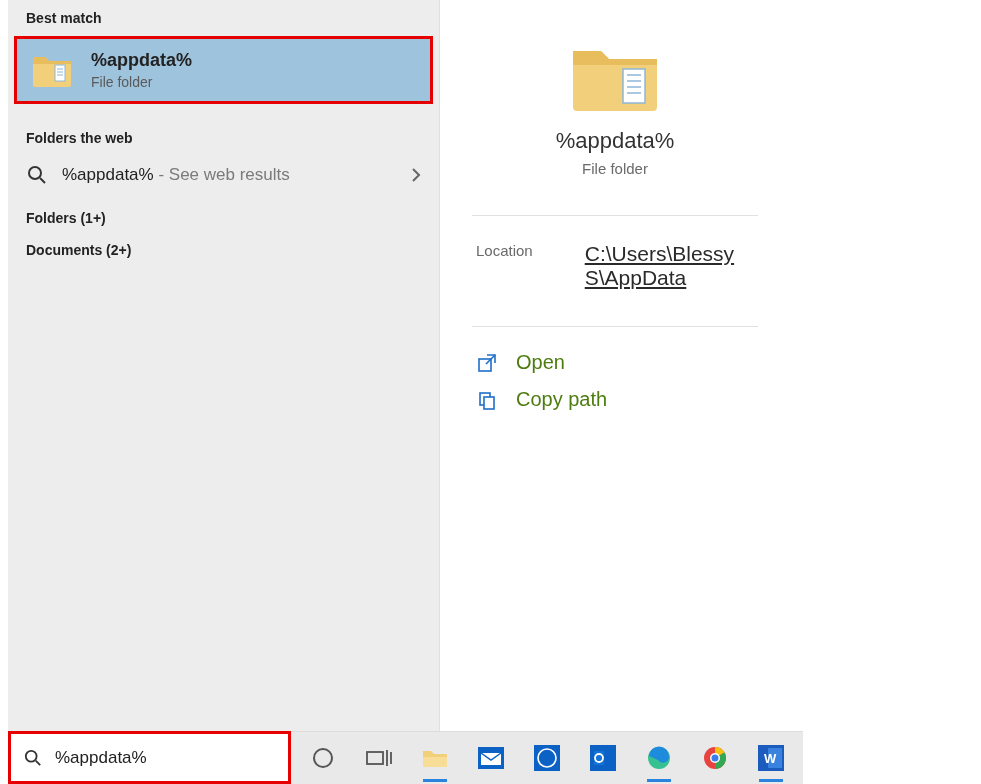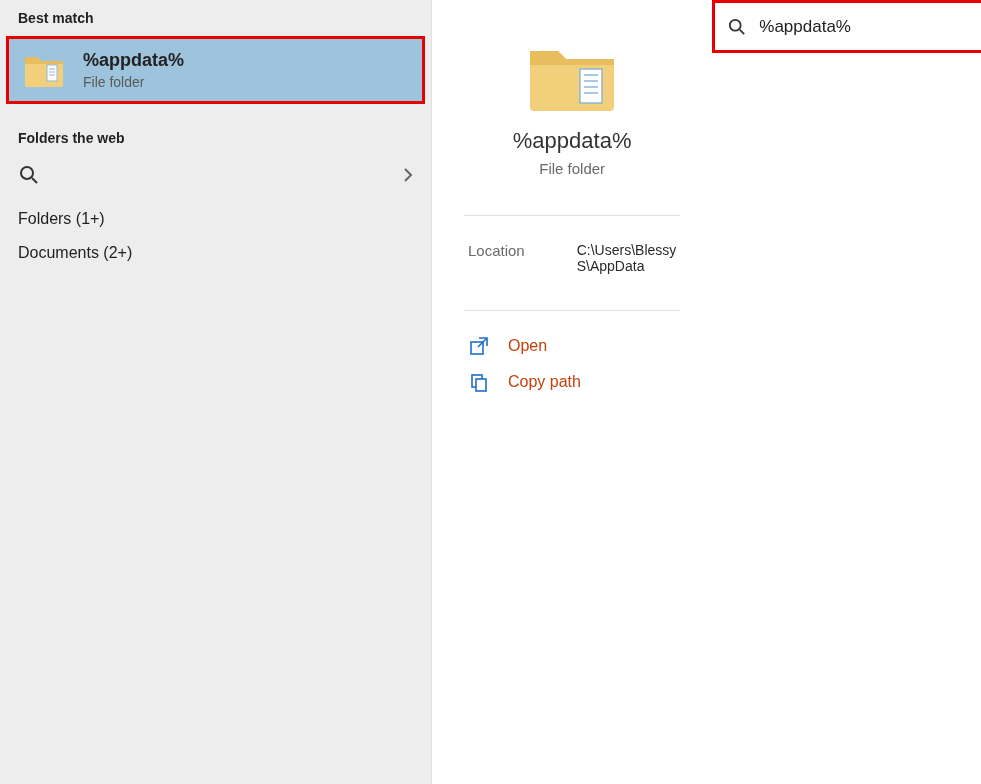"Best match" .app { flex-direction: row -> column; margin-left: none -> 8px }
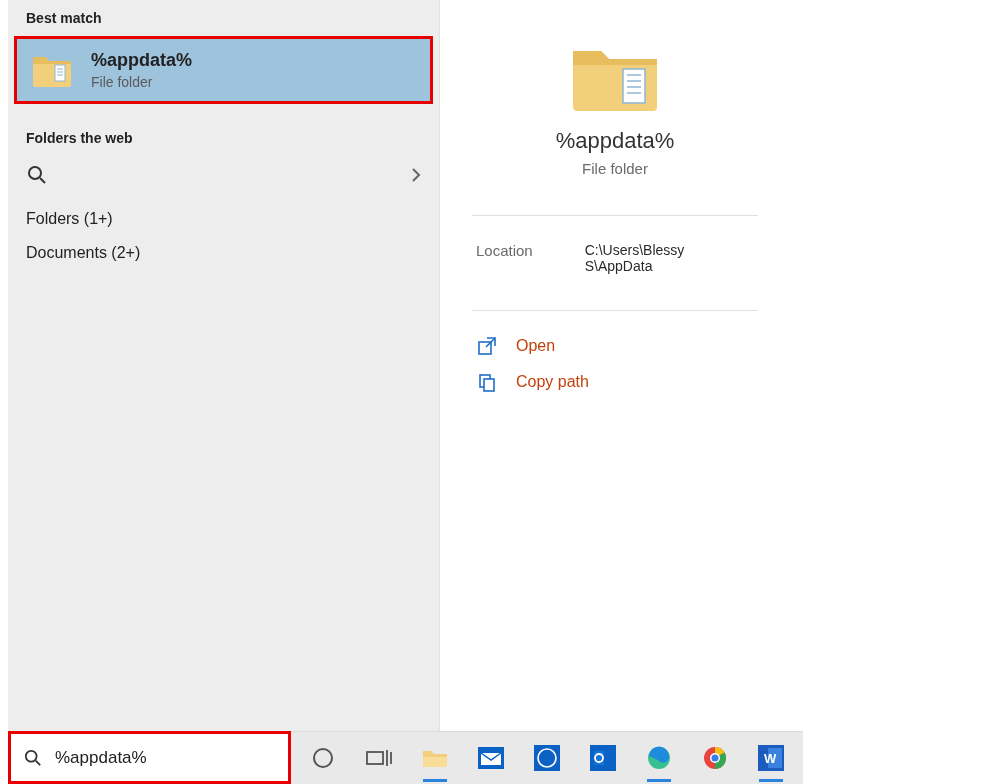"%appdata% - See web results" span.label { html: none -> <span> <span>%appdata%</span><span> - See web results</span> </span> }
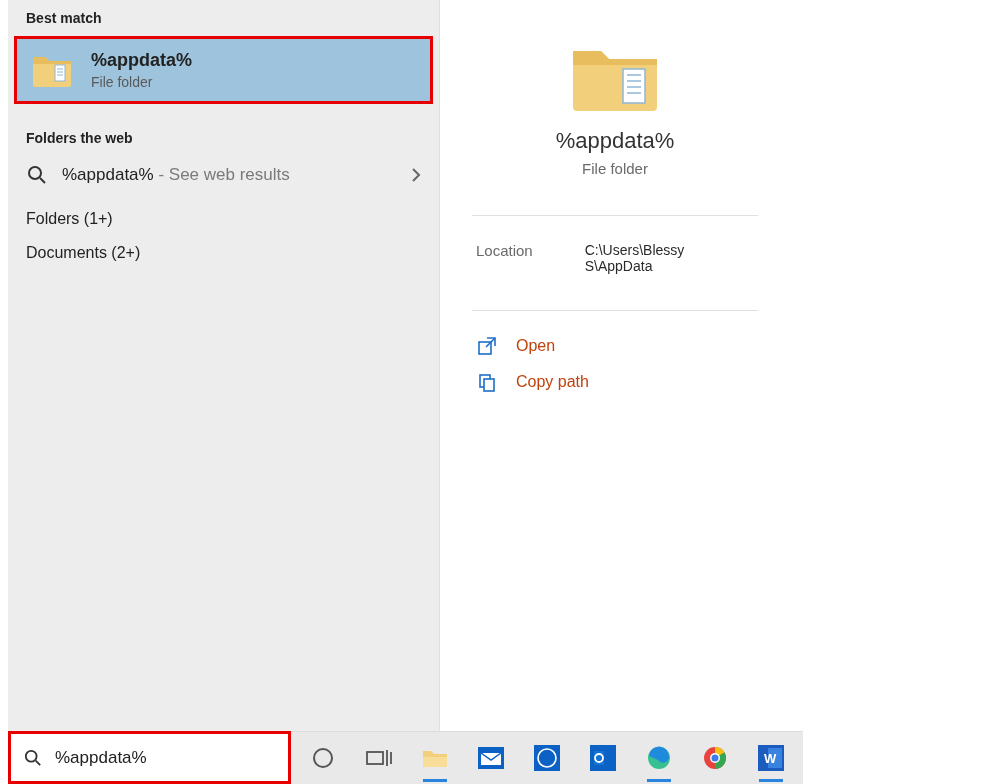"Folders (1+)" .folder-count { font-size: 16px -> 14px; font-weight: 400 -> 700 }
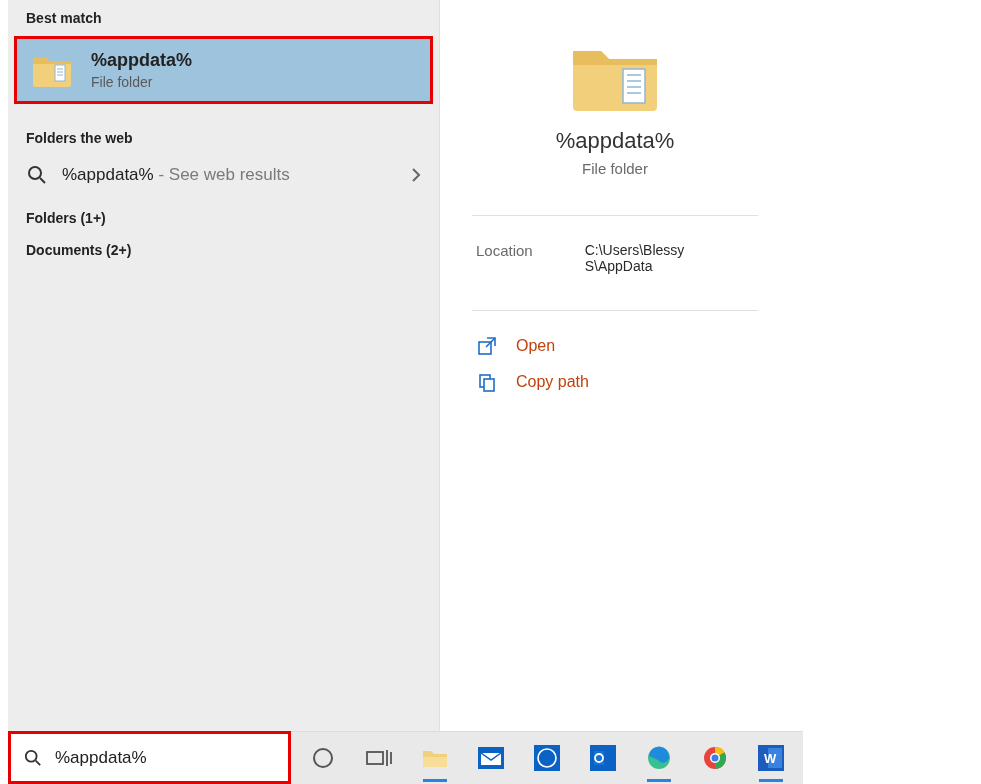"C:\Users\Blessy S\AppData" .location-val { font-size: 14px -> 21px; text-decoration: none -> underline }
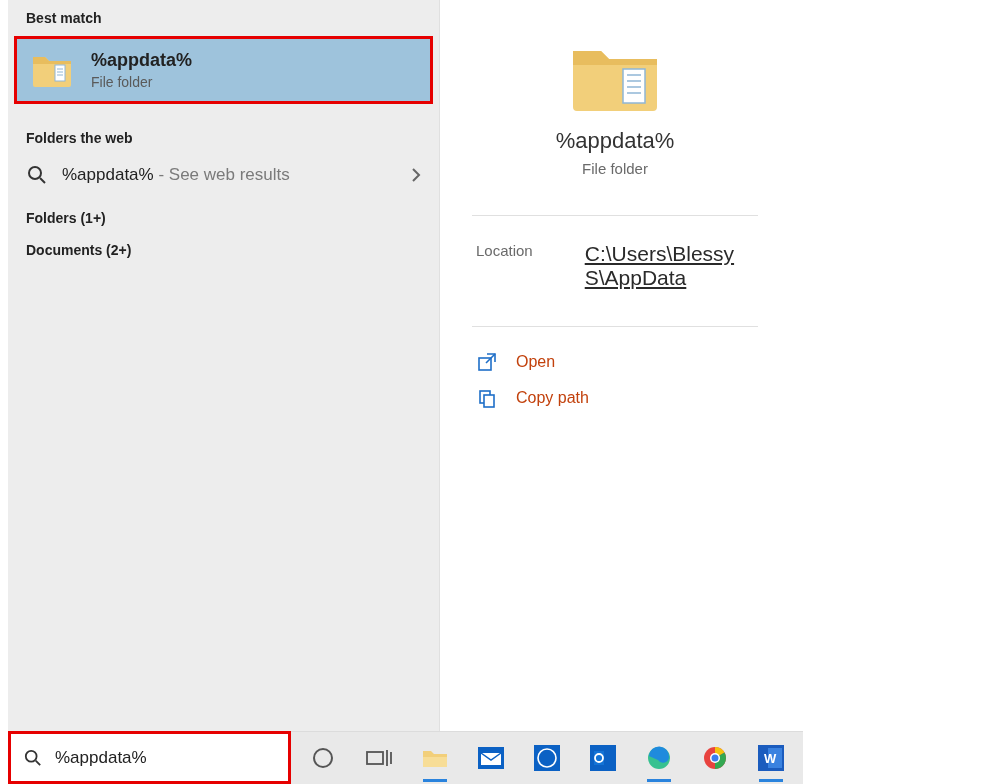"Open" .action { color: #c2410c -> #4d7c0f; font-size: 16px -> 20px }
